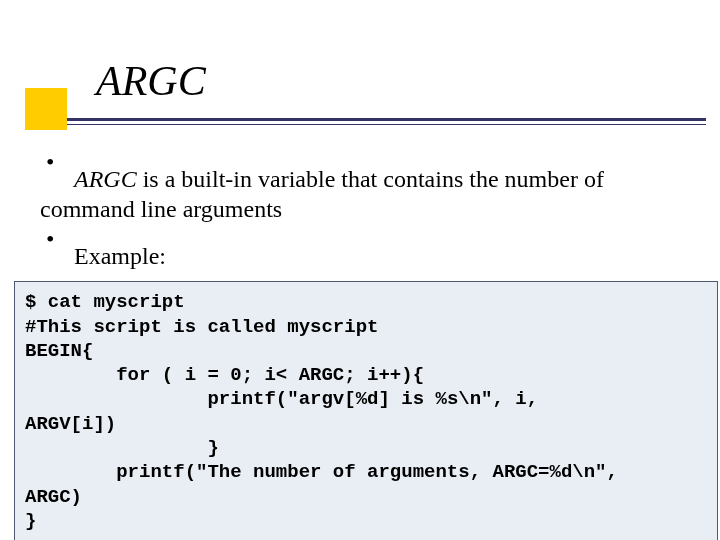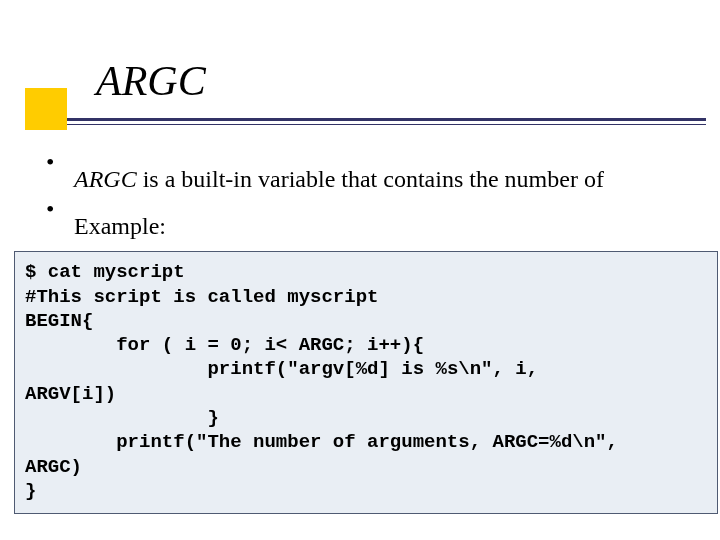"command line arguments" div.bullet-cont { html: none -> <div>command line arguments</div> }
